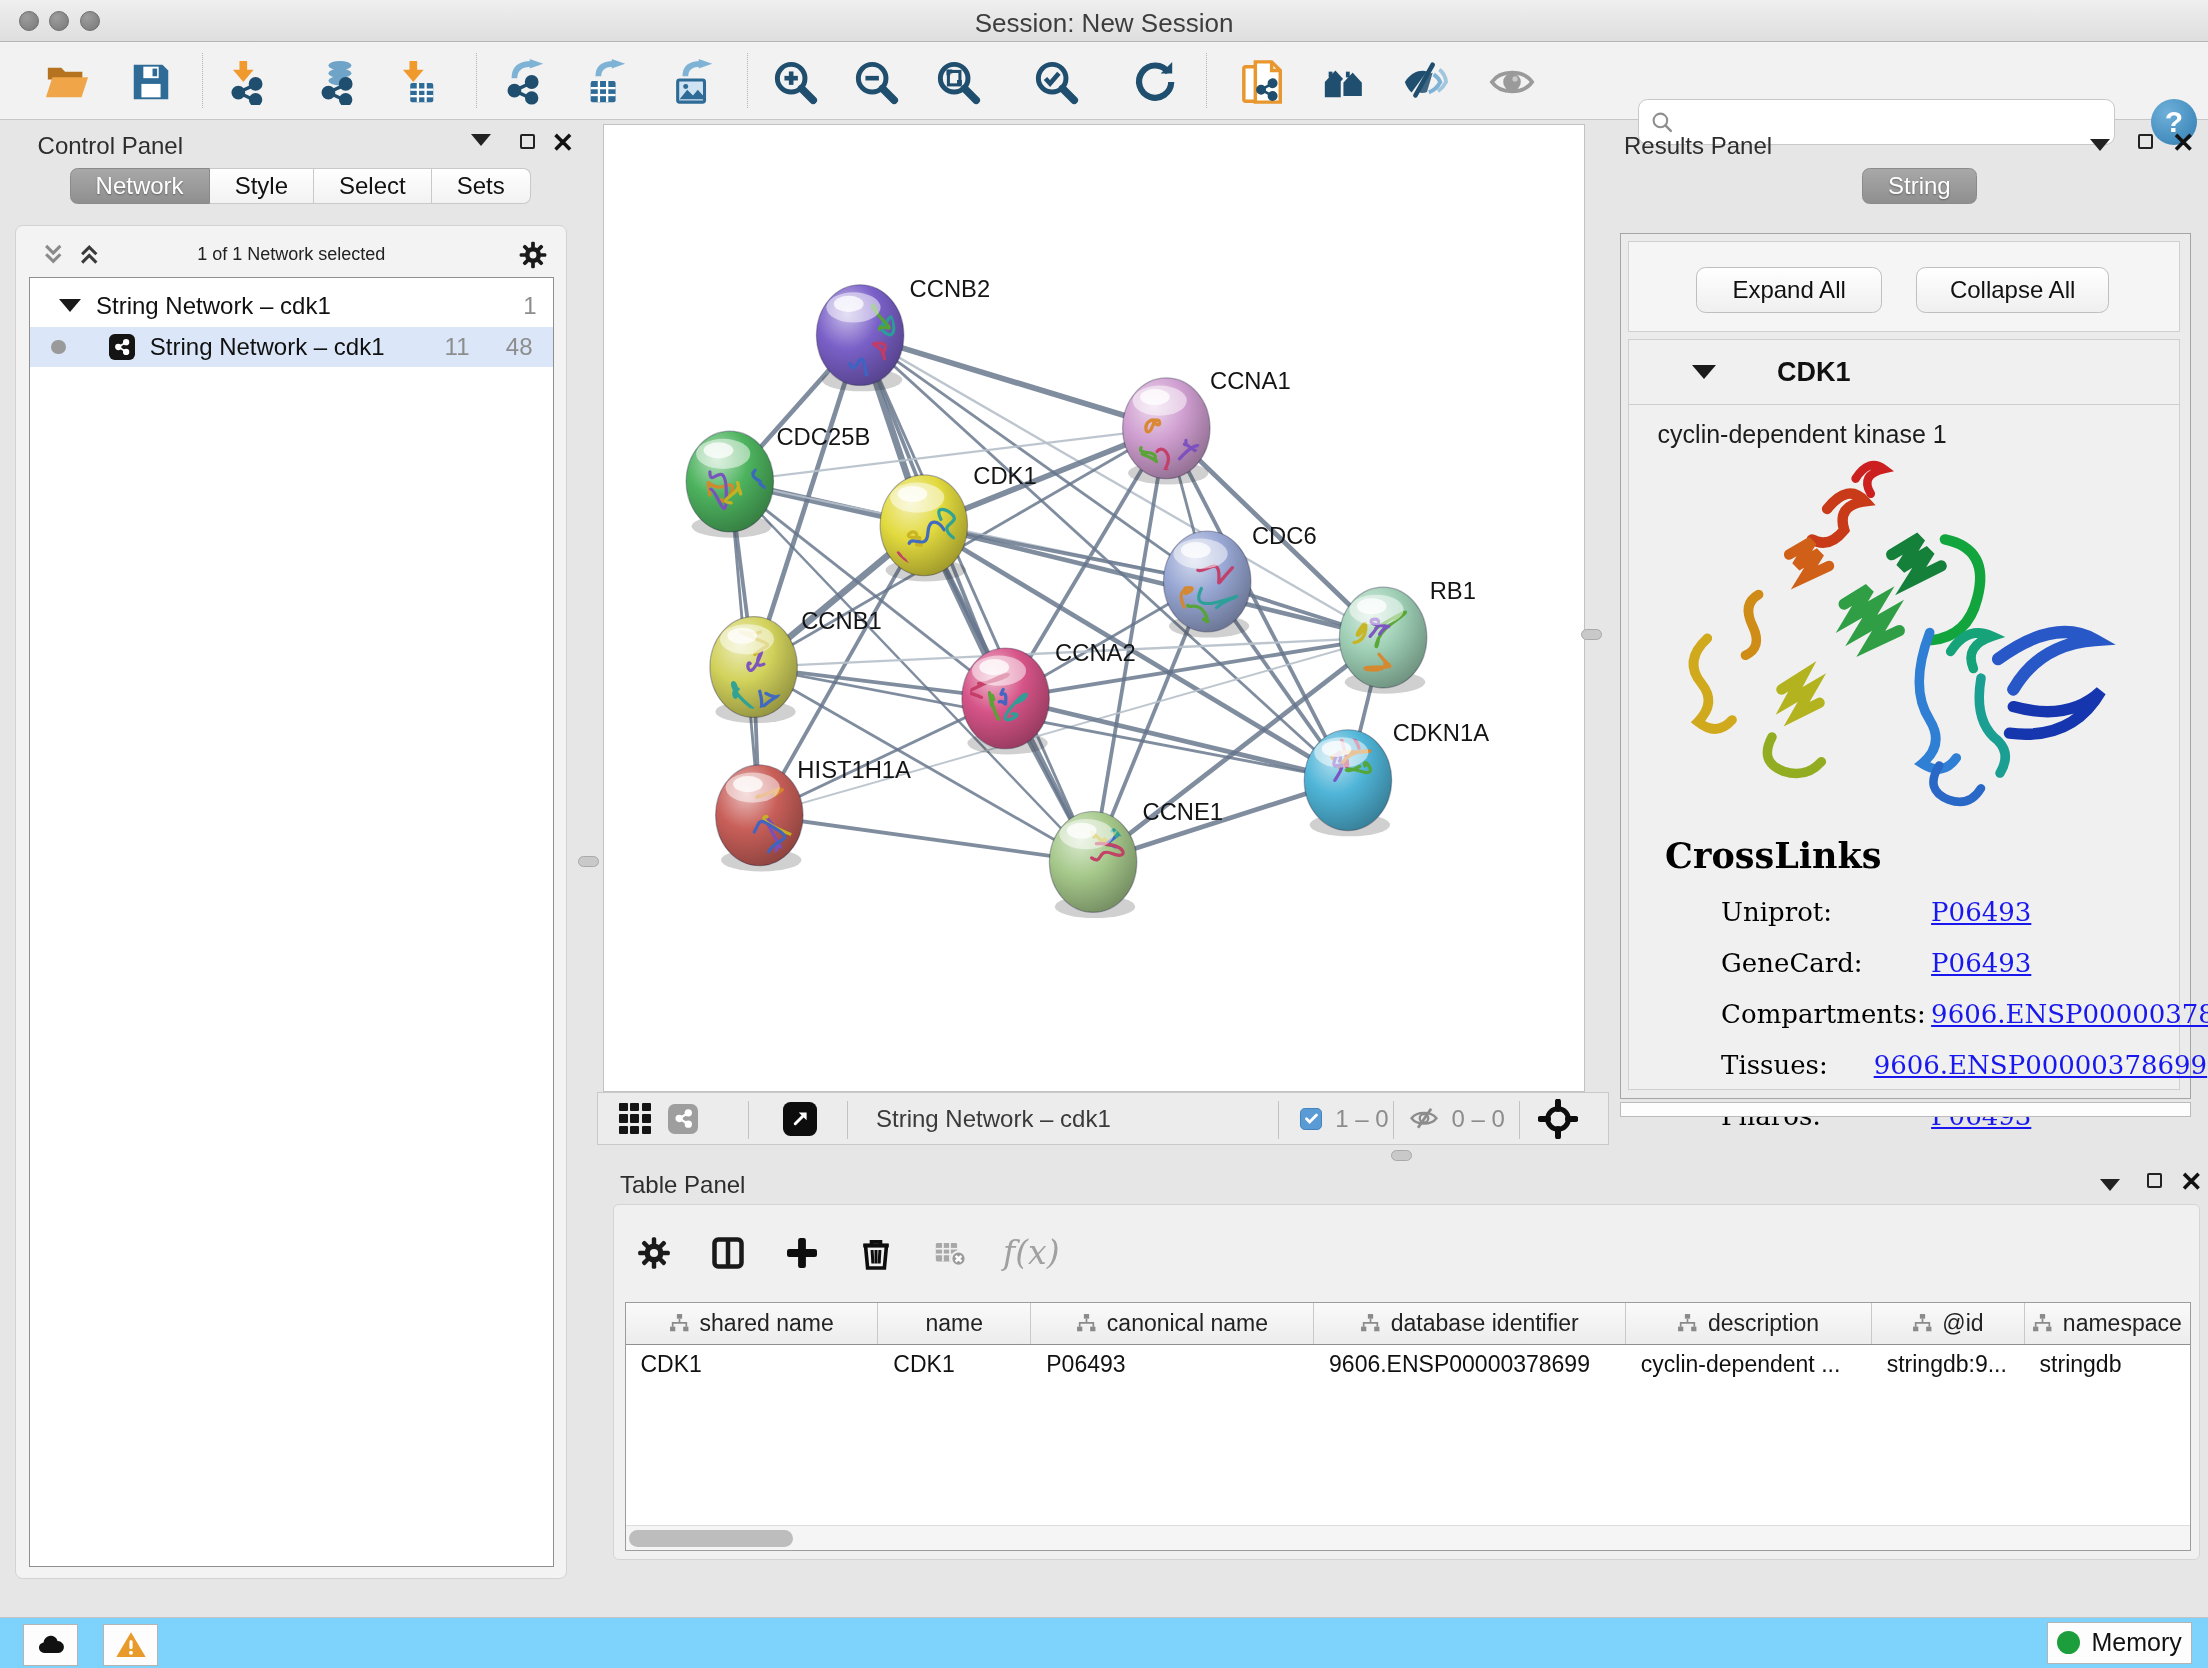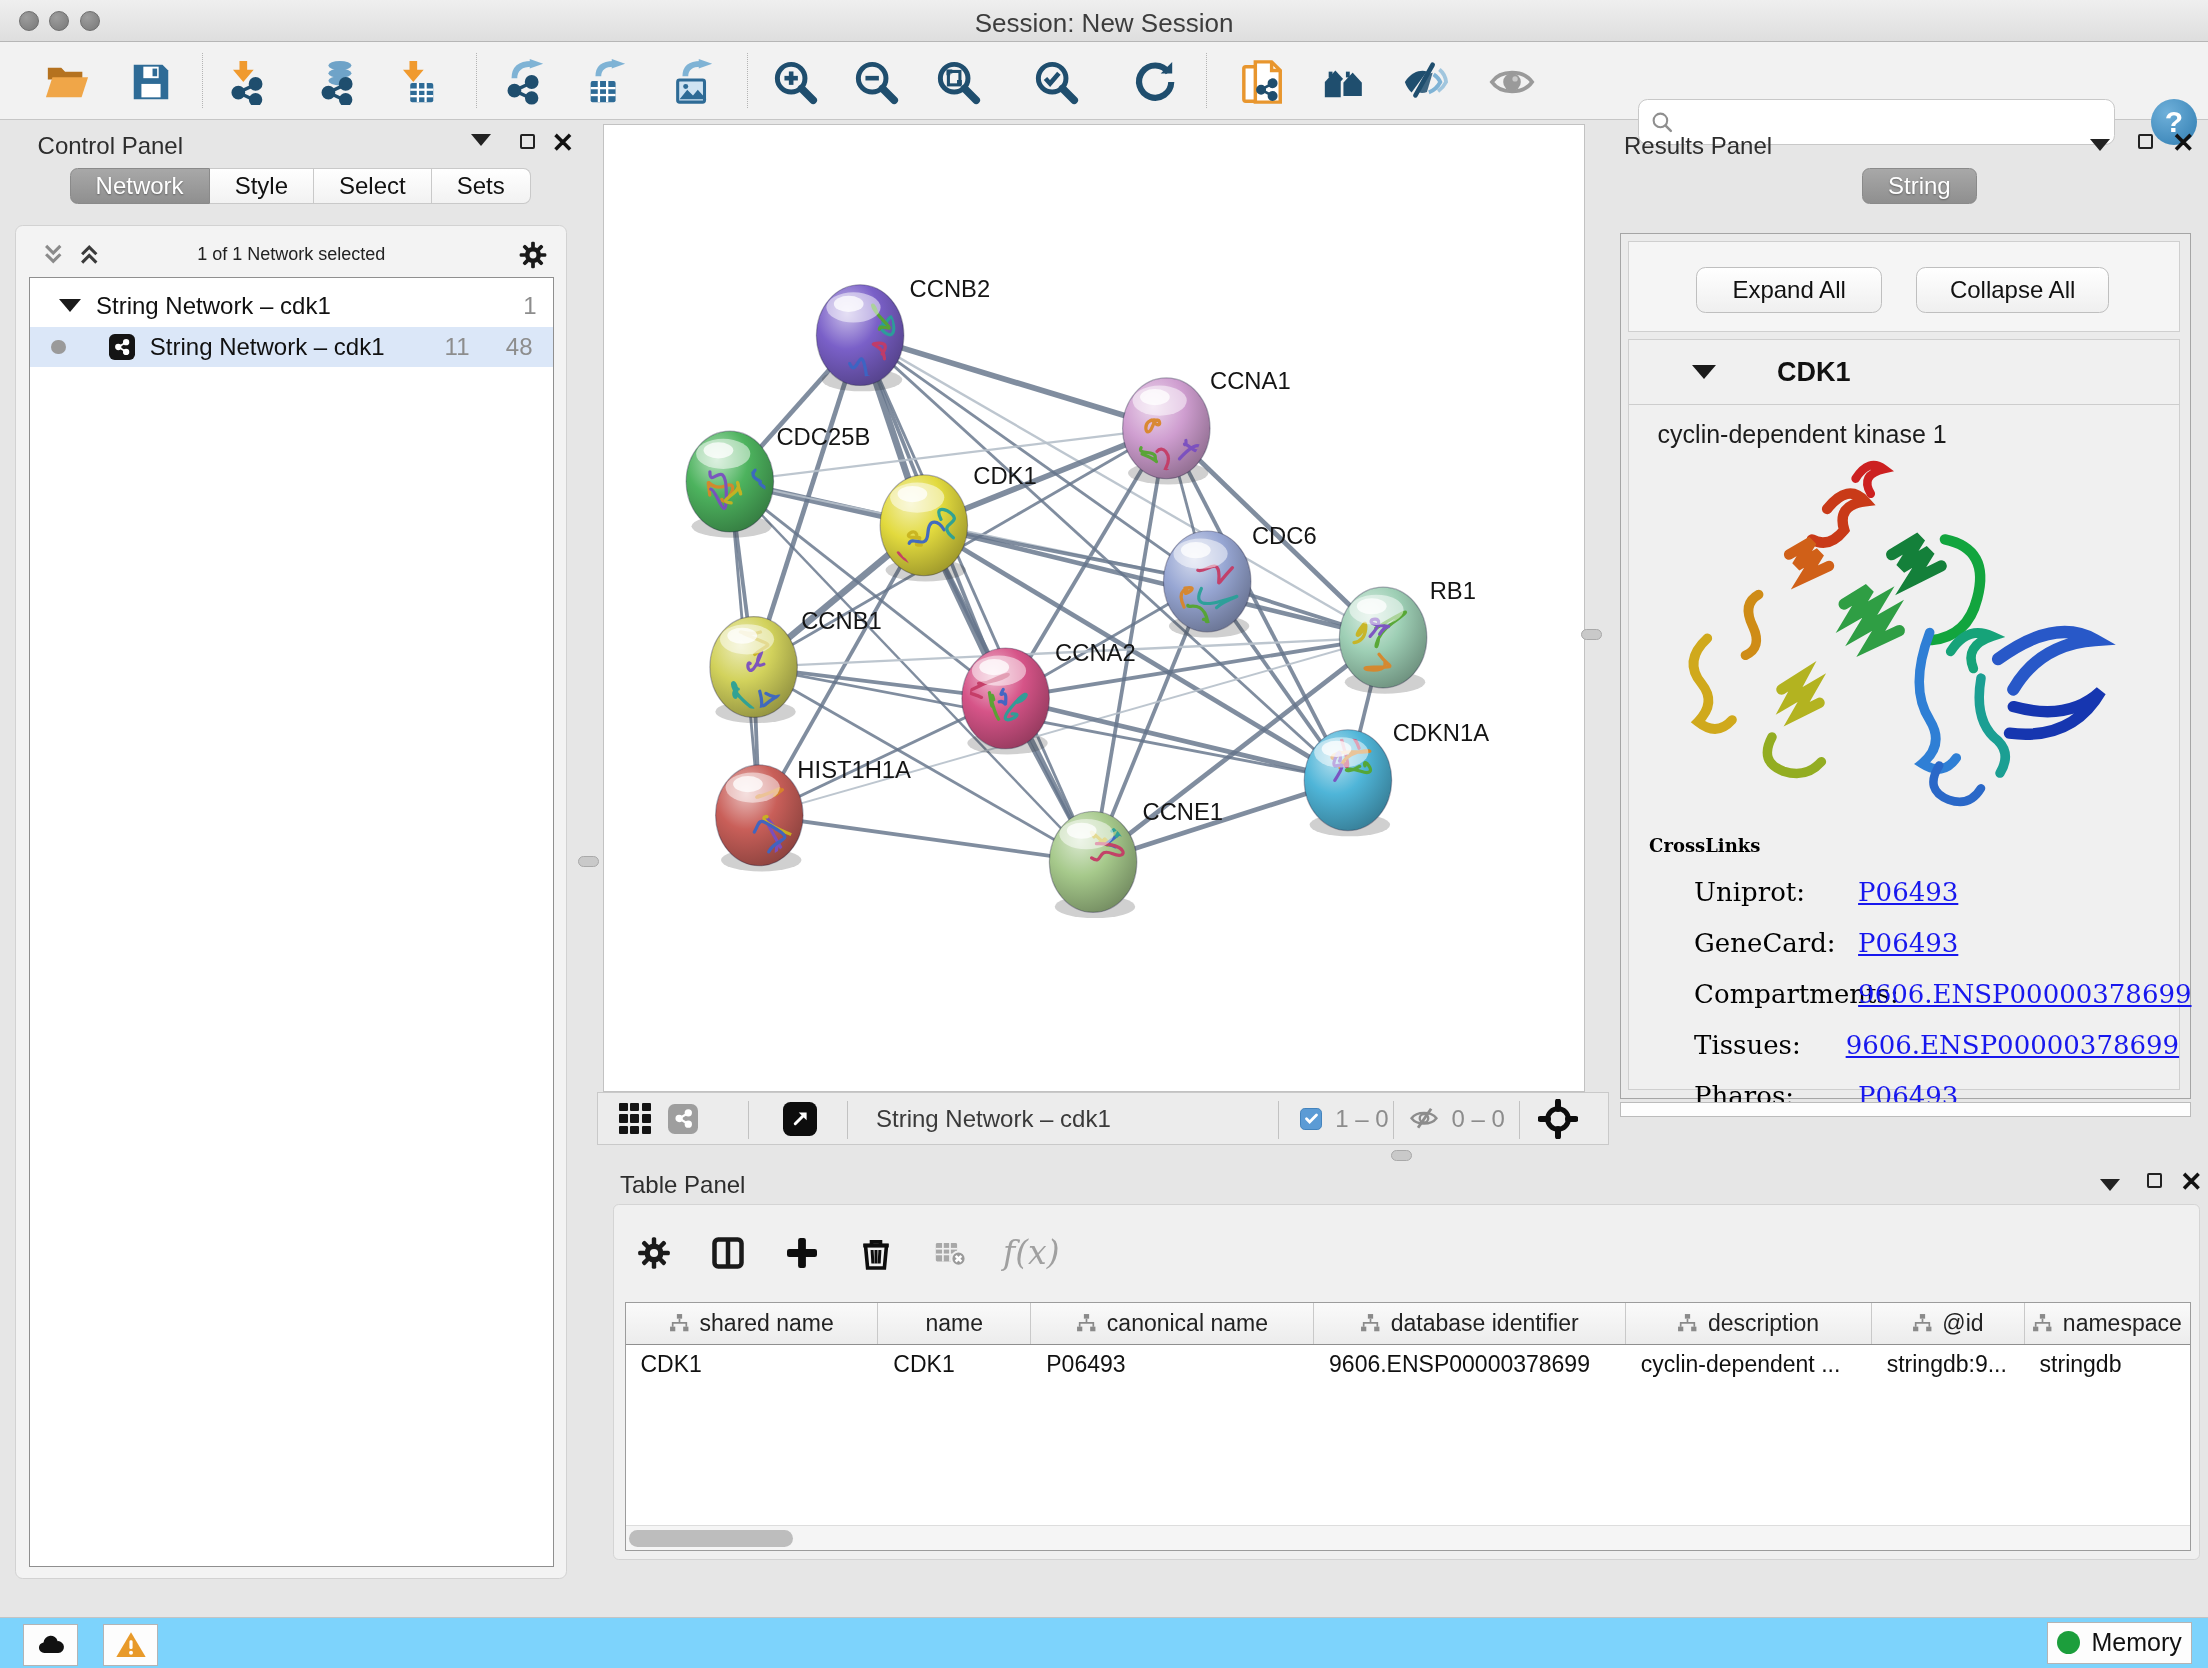"CrossLinks" .cl-title { font-size: 18px -> 35px; margin-left: 20px -> 36px }
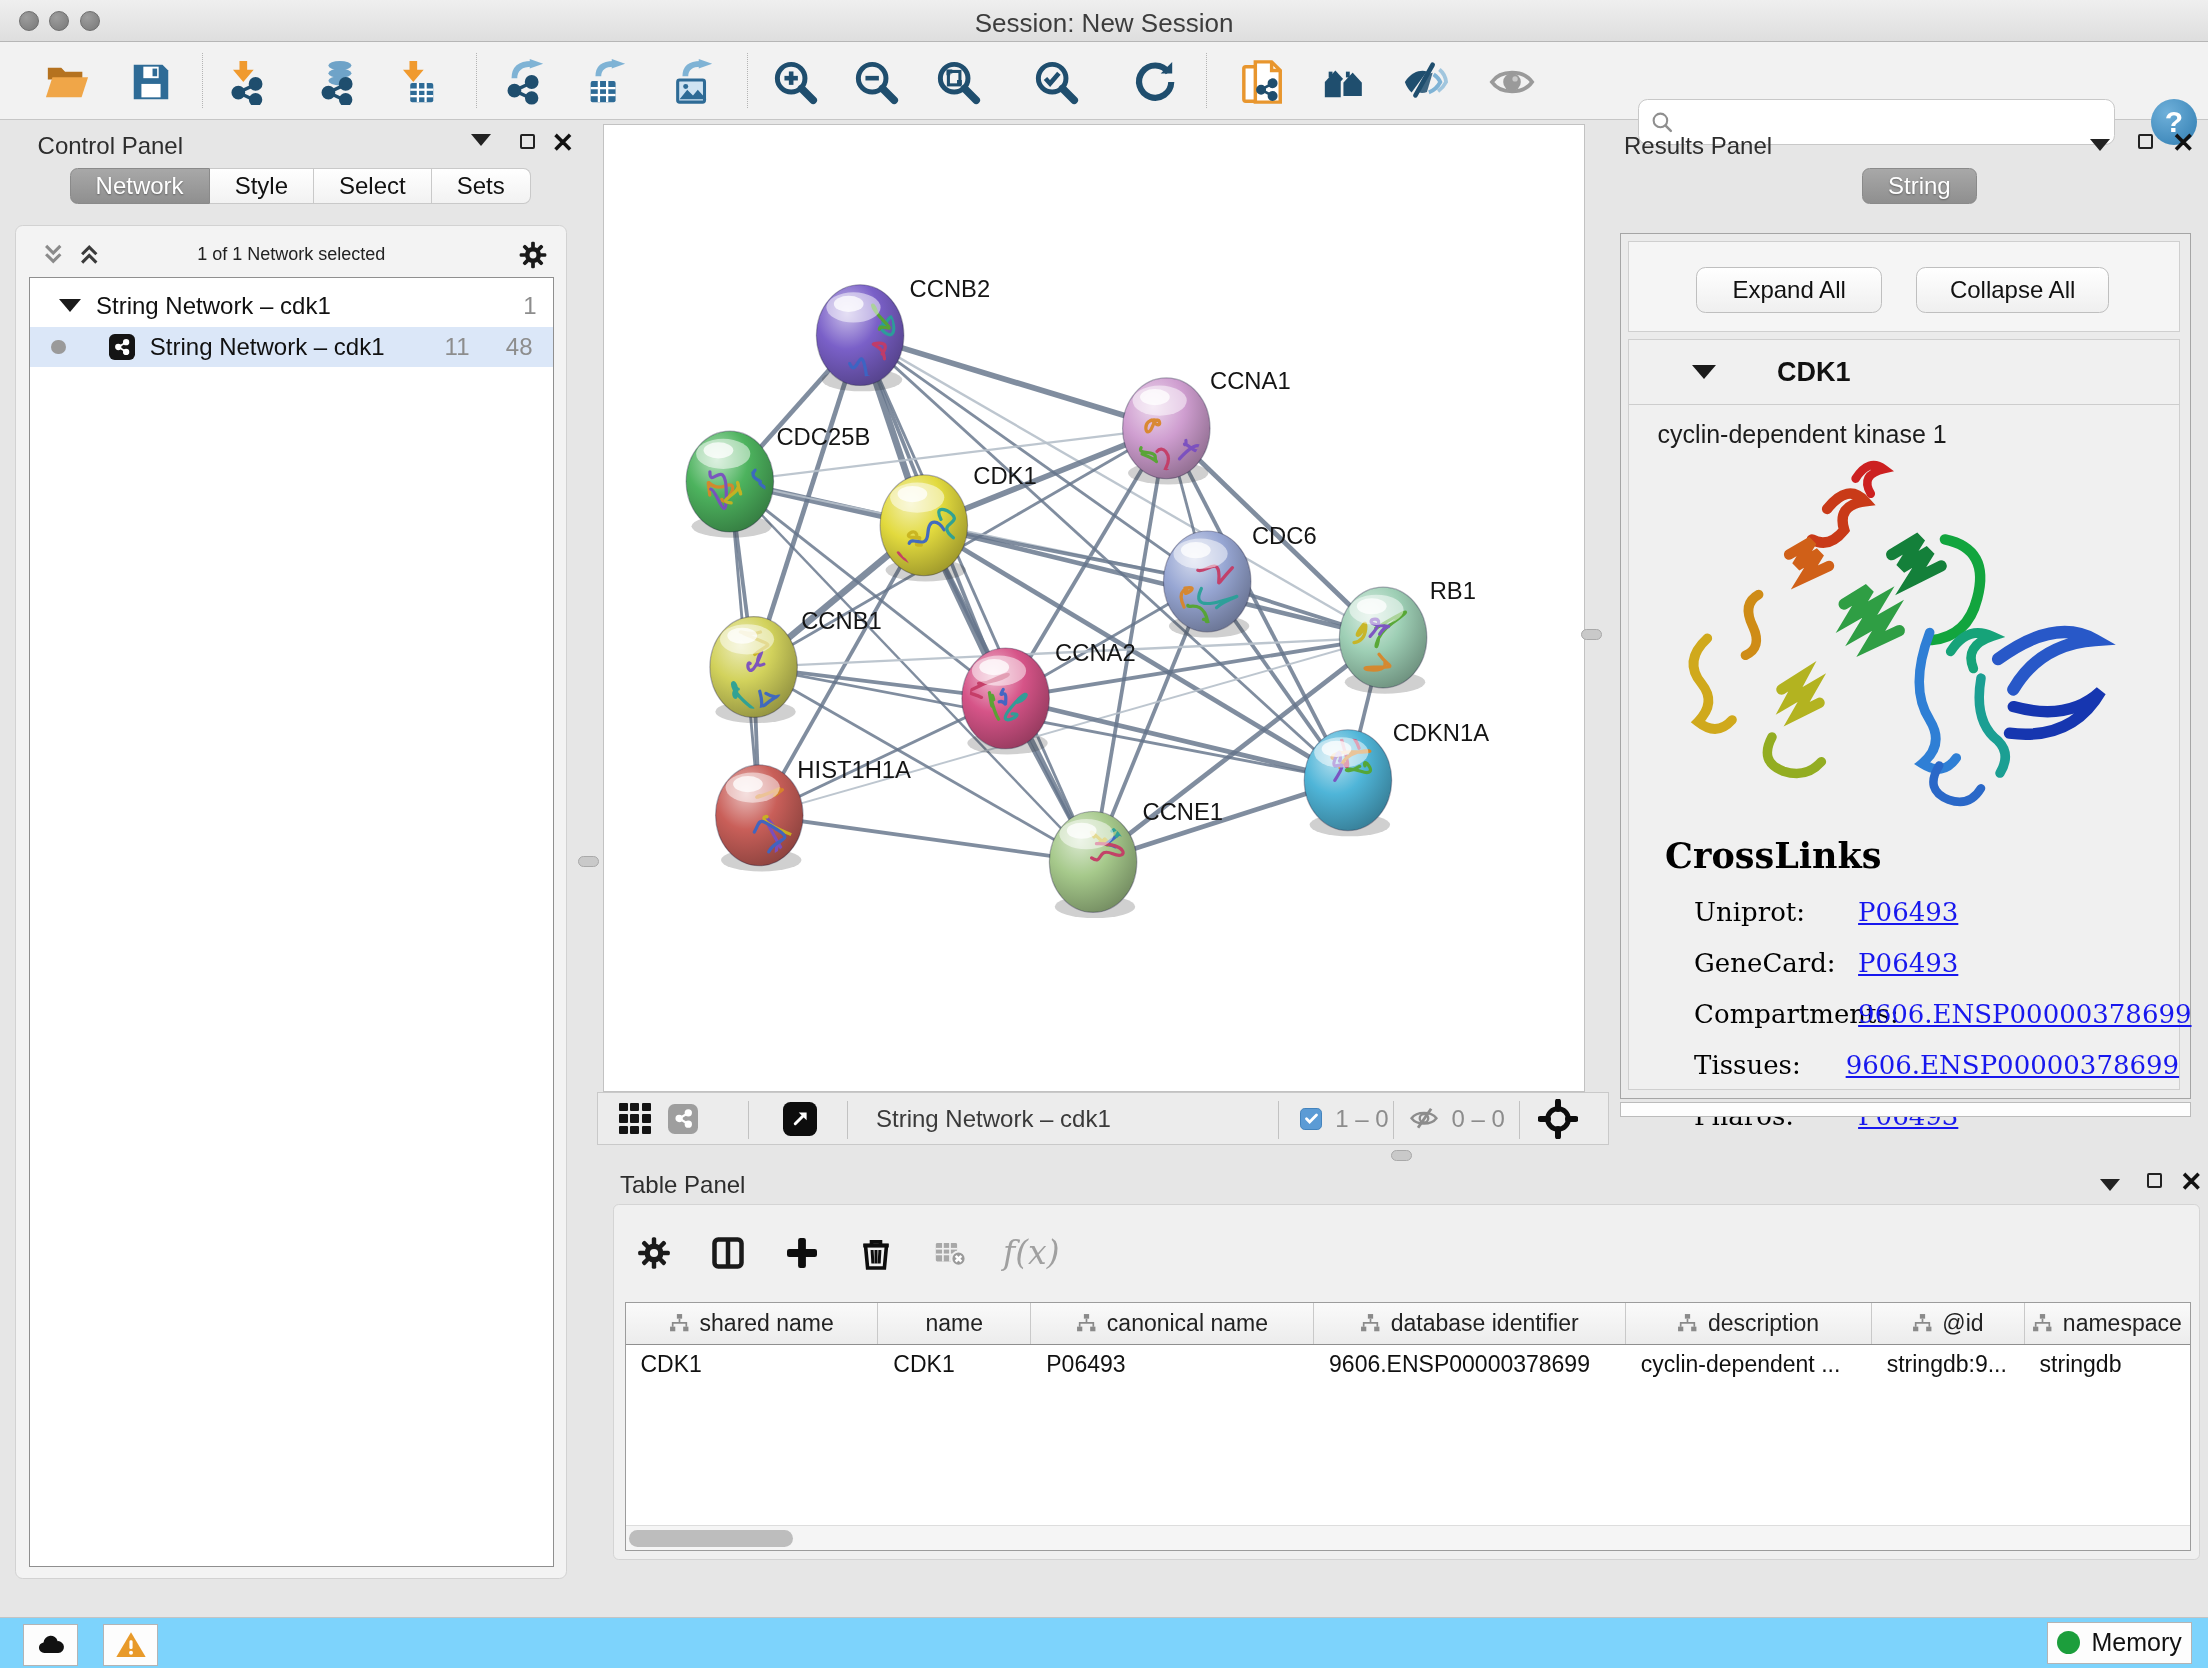"Uniprot:" .cl-row { gap: none -> 46px; margin-left: 65px -> 92px }
